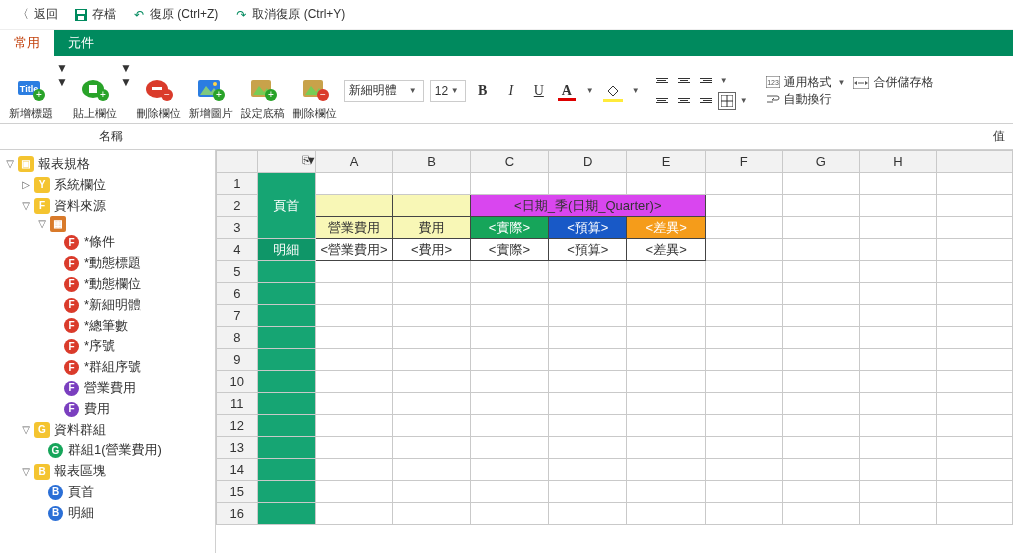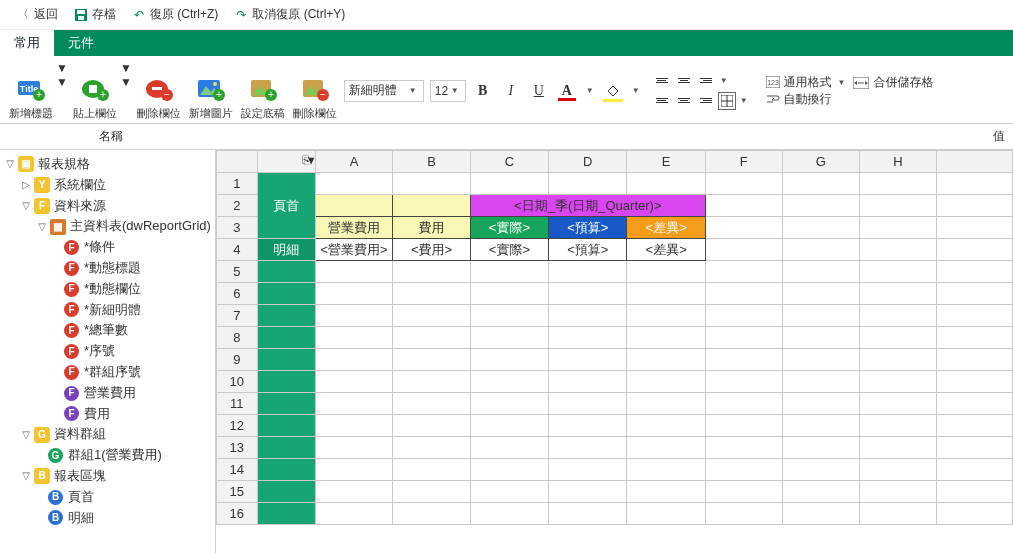"常用" .tab.active { color: #0f172a -> #c2410c }
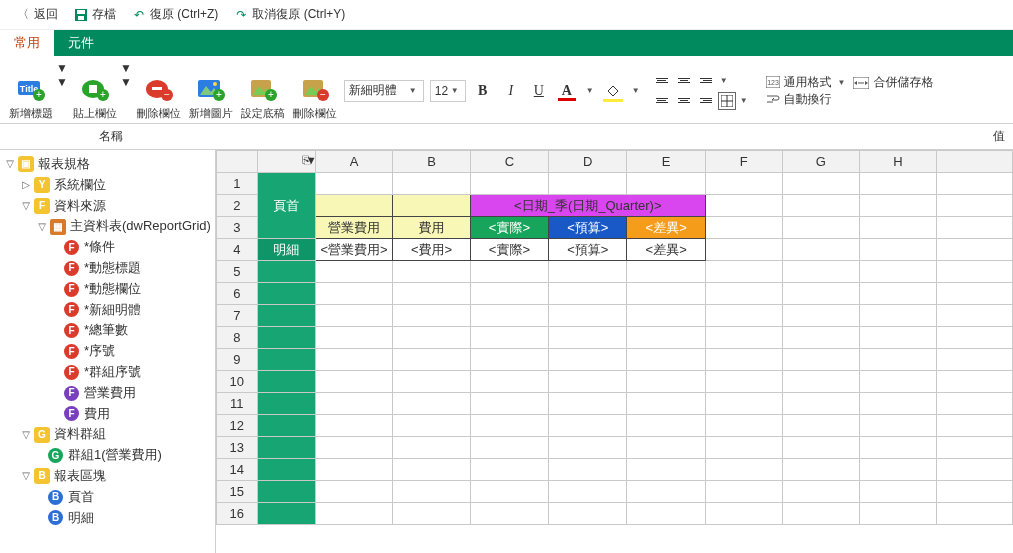"主資料表(dwReportGrid)" span { html: <span>主資料表(dwReportGrid)</span> -> none }
